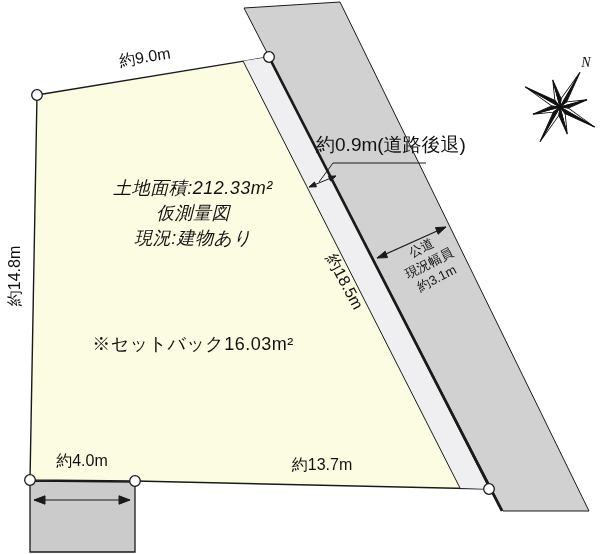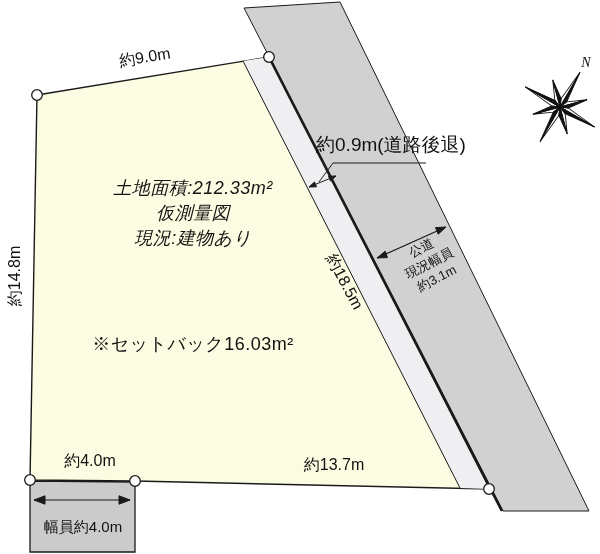"約4.0m" .dim-bottom-left { left: 90px -> 82px }
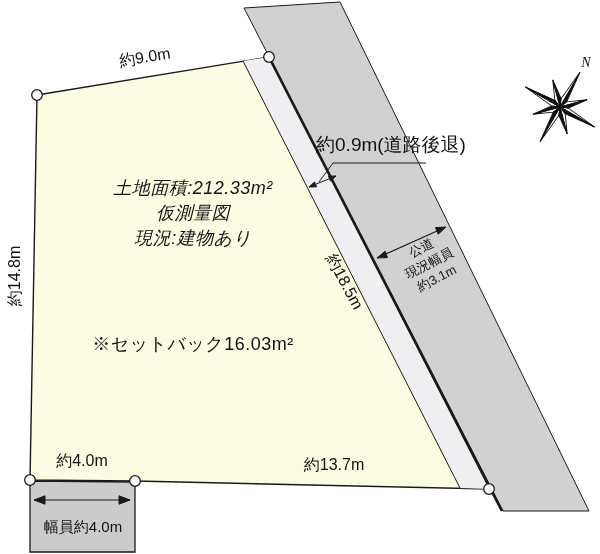"約13.7m" .dim-bottom { margin-left: 12px -> none }
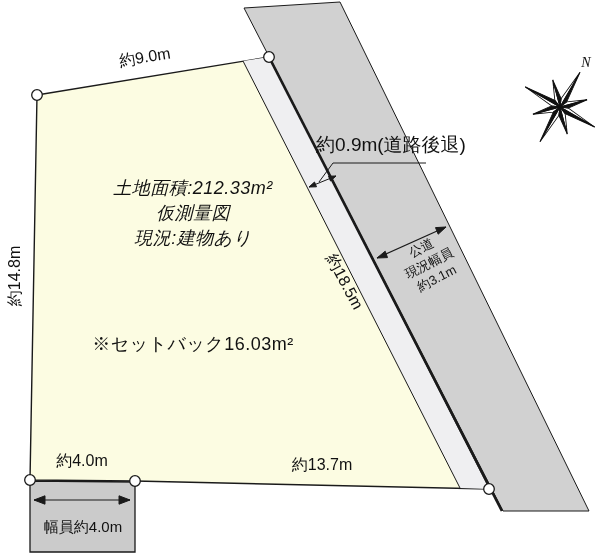"幅員約4.0m" div { html: <div>幅員約4.0m</div> -> none }
